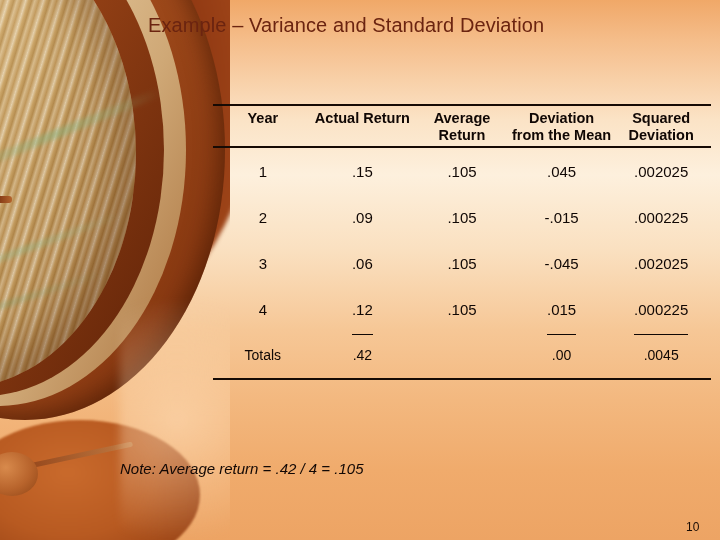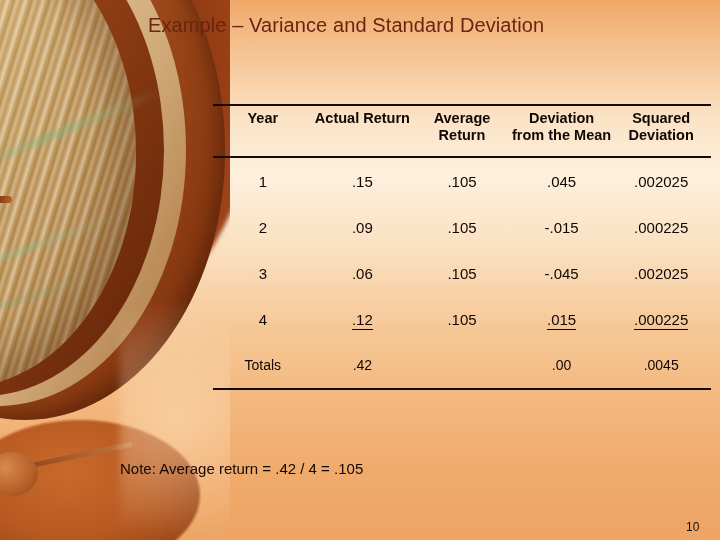"Year" table.data th { padding: 4px 0 12px 0 -> 4px 0 2px 0 }
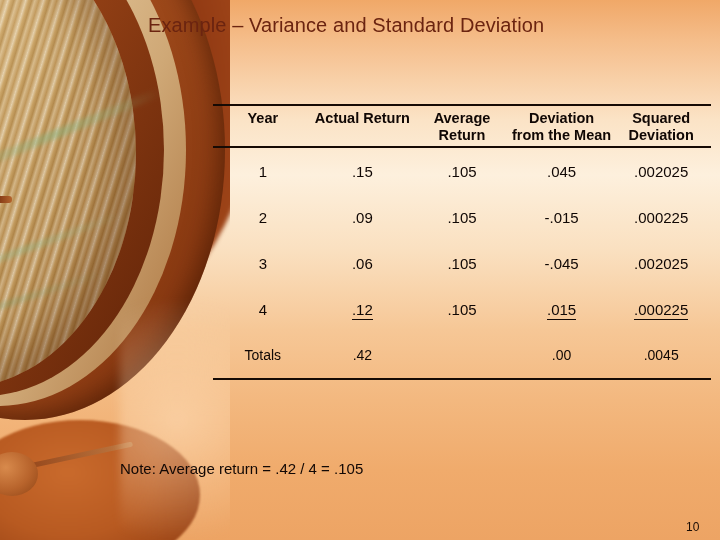".12" .u { padding-bottom: 1px -> 16px }
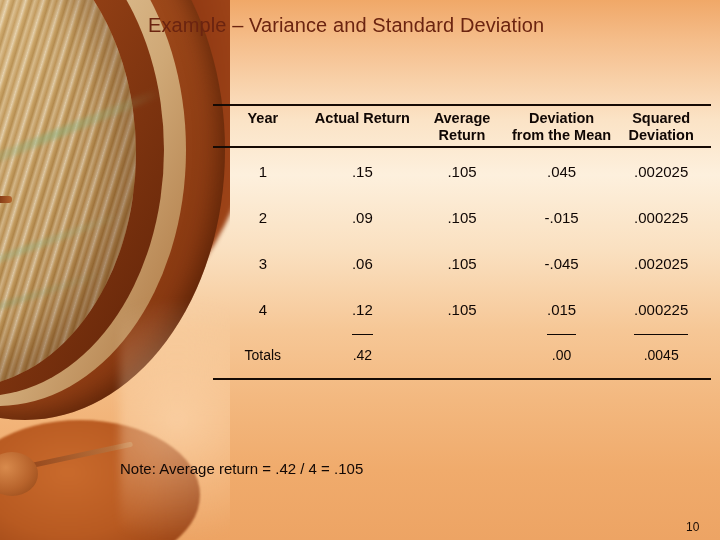"Note: Average return = .42" #note-1 { font-style: none -> italic }
